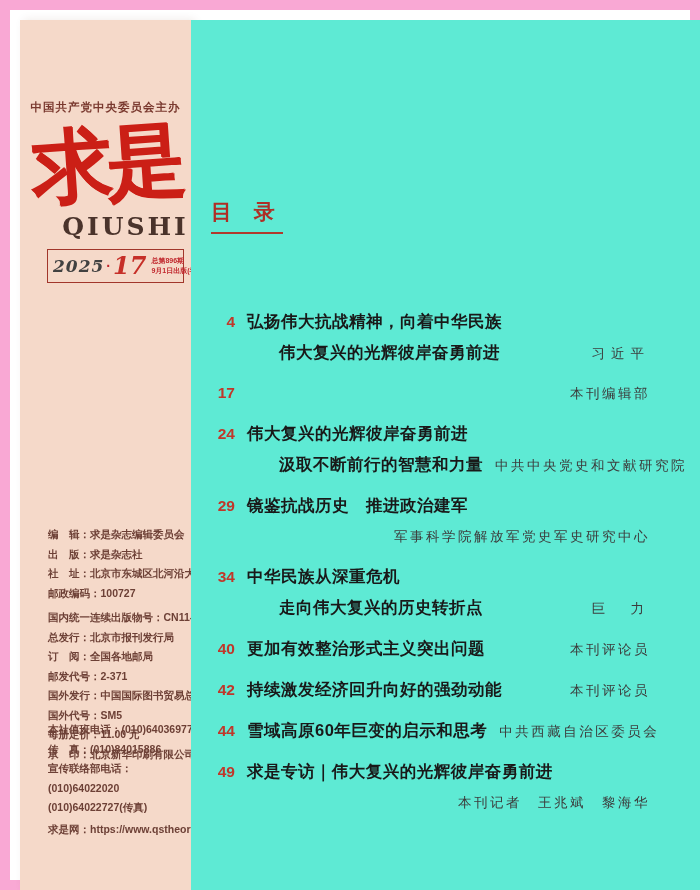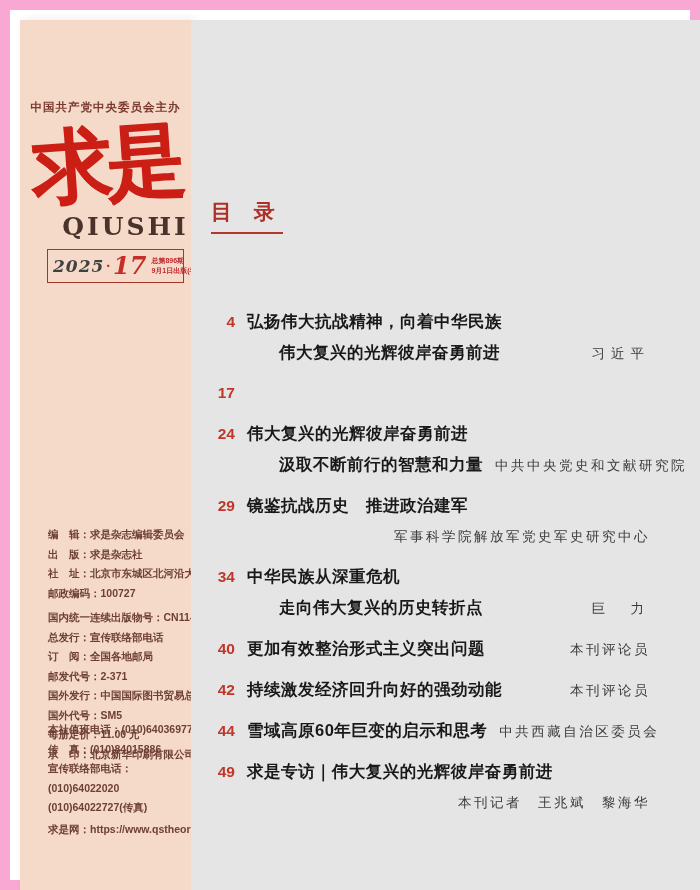"目 录" .main { background: #e5e5e5 -> #5eead4 }
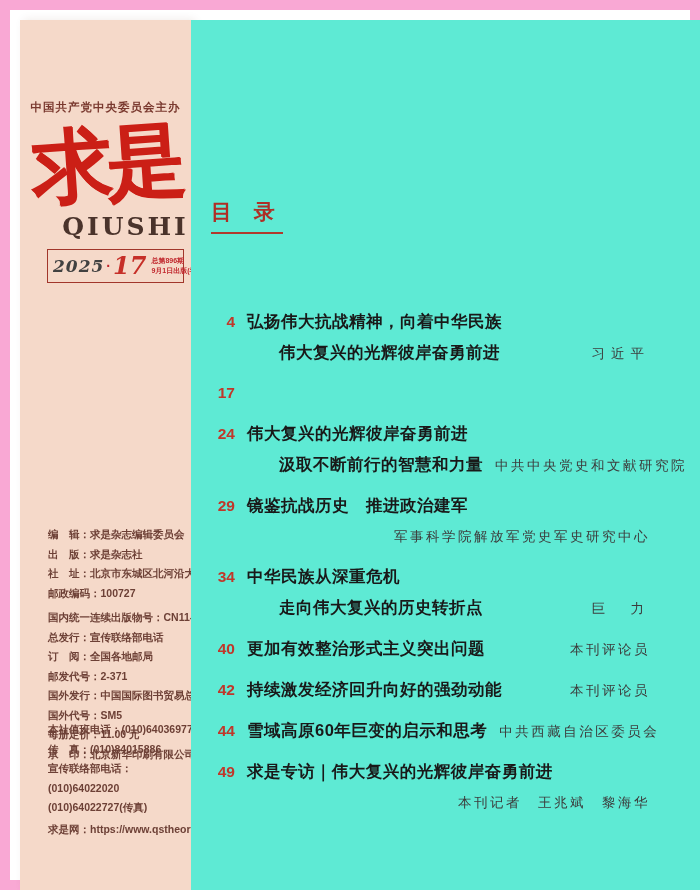"本刊编辑部" span.author { html: none -> <span>本刊编辑部</span> }
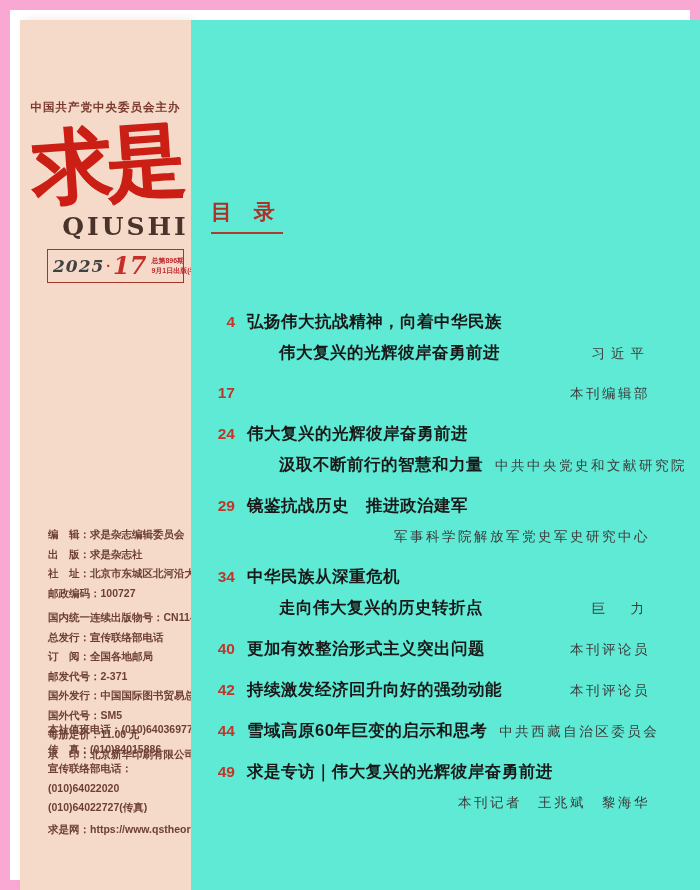"总发行：宣传联络部电话" div.info-line { text: 宣传联络部电话 -> 北京市报刊发行局 }
